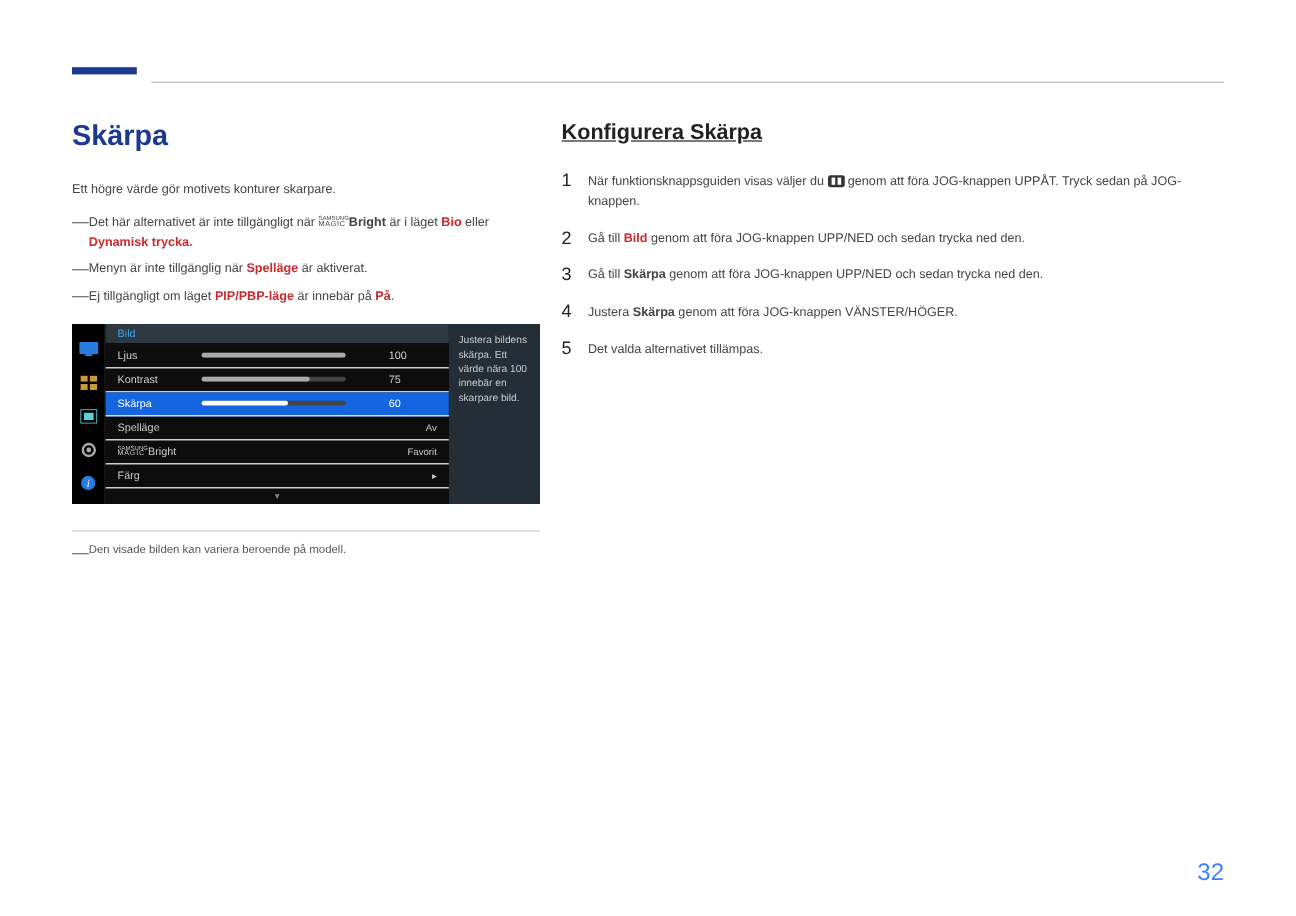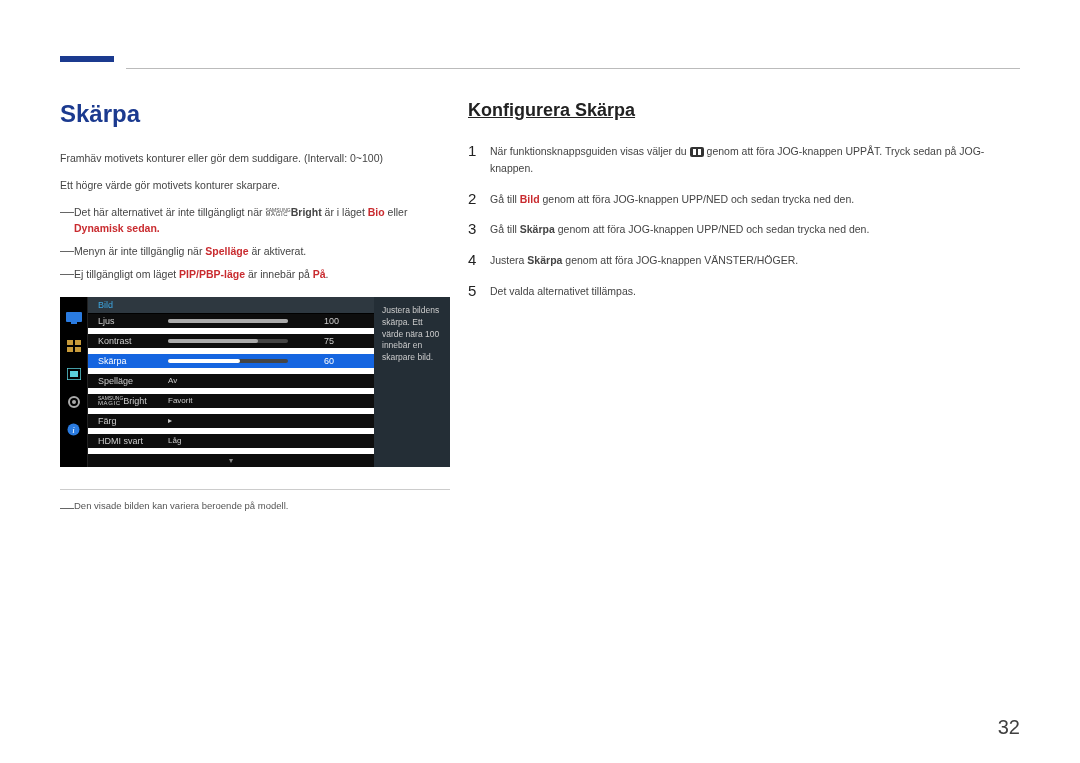"Framhäv motivets konturer eller gör" p.para { html: <p>Framhäv motivets konturer eller gör dem suddigare. (Intervall: 0~100)</p> -> none }
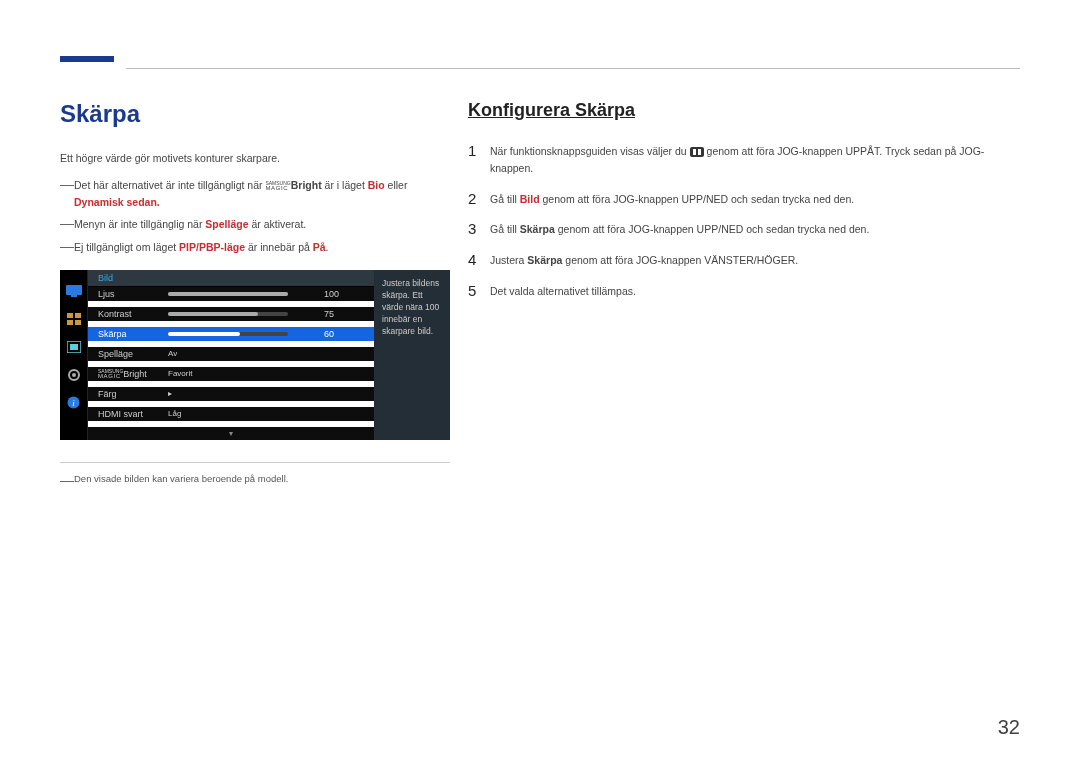"Dynamisk sedan." span.hl-red { text: sedan -> trycka }
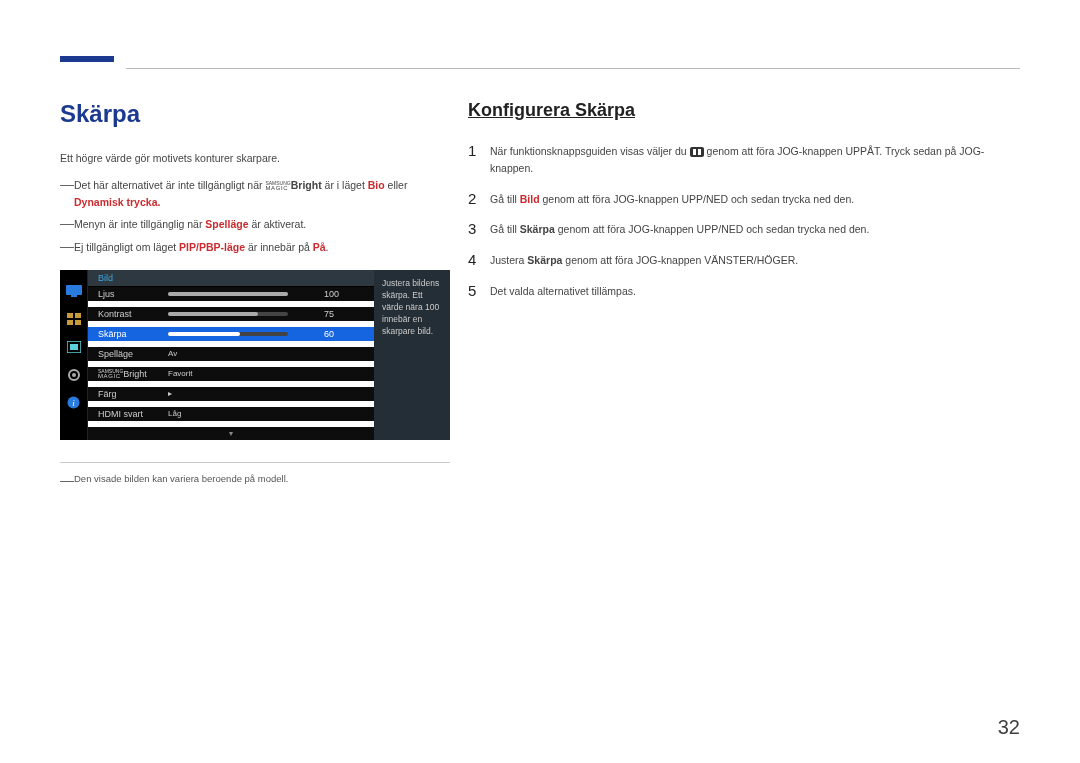"Ljus" .osd-row { border-bottom: 6px solid #ffffff -> 1px solid #ffffff }
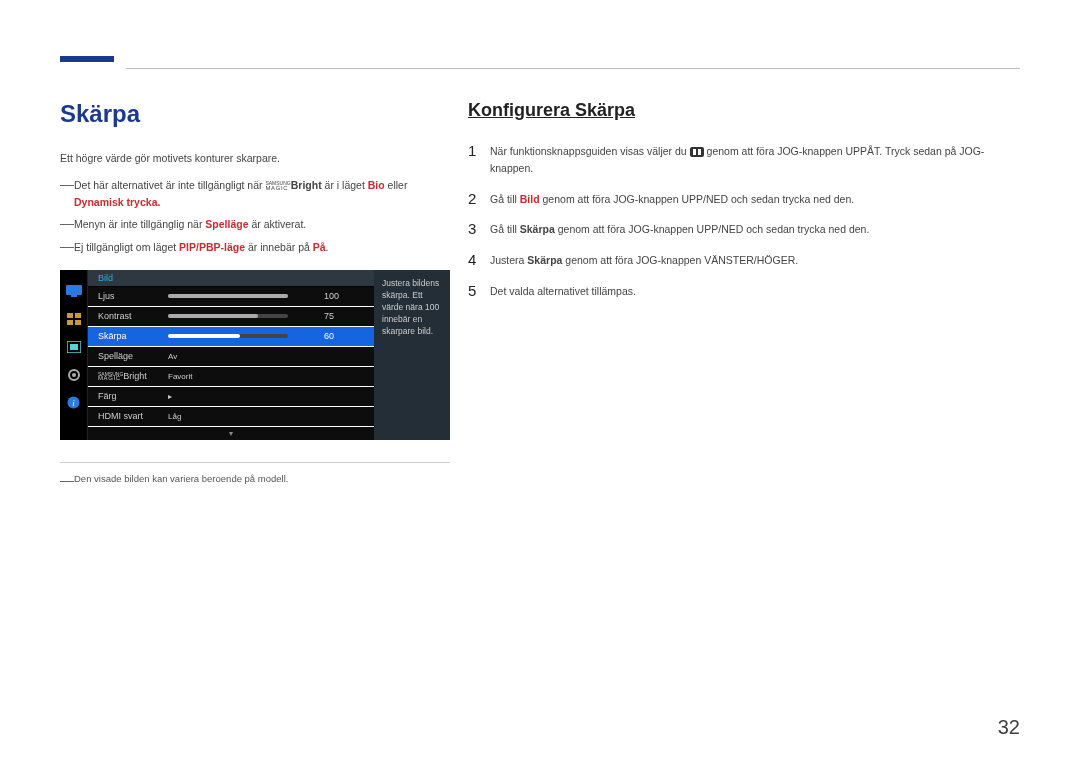"Av" .osd-arrow-cell { text-align: left -> right }
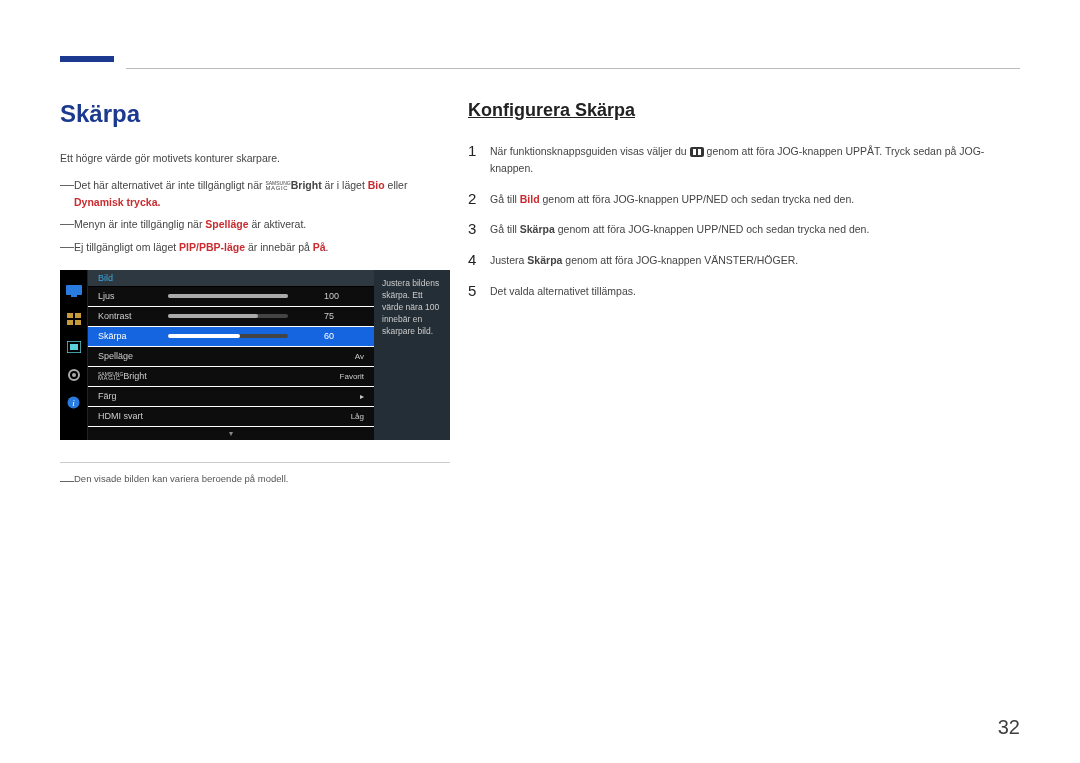"HDMI svart" div.osd-row { html: <div> <div>HDMI svart</div> <div>Låg</div> </div> -> none }
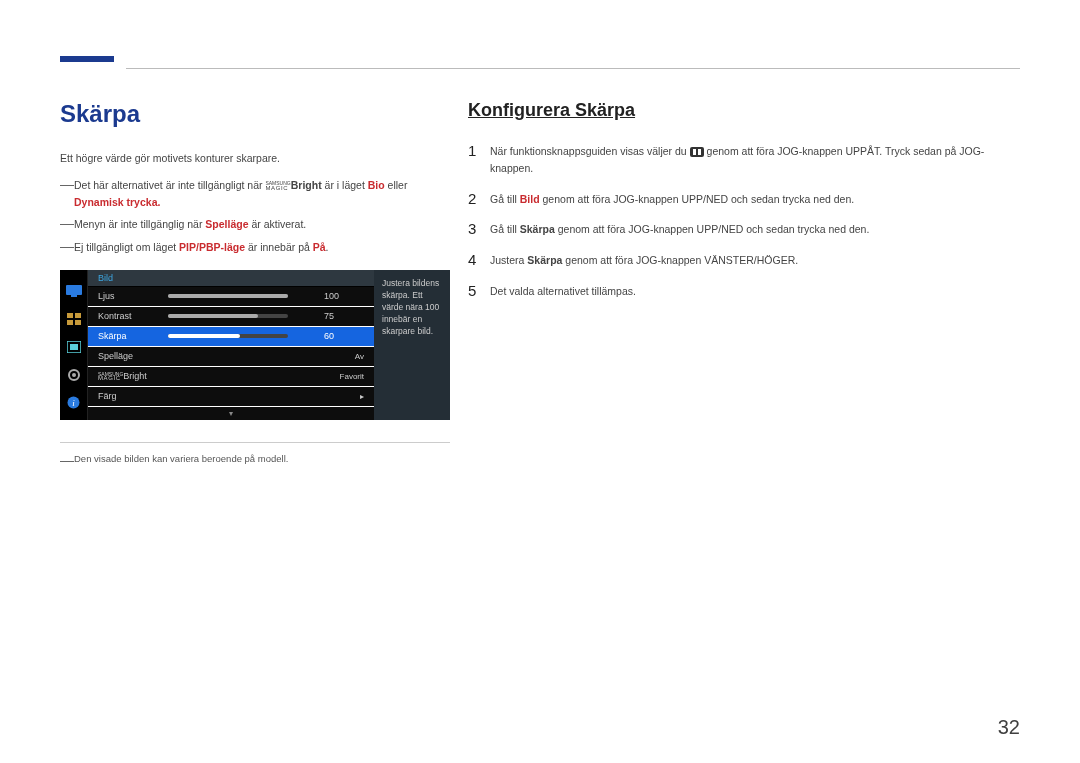"32" .page-num { color: #404040 -> #3b82f6 }
